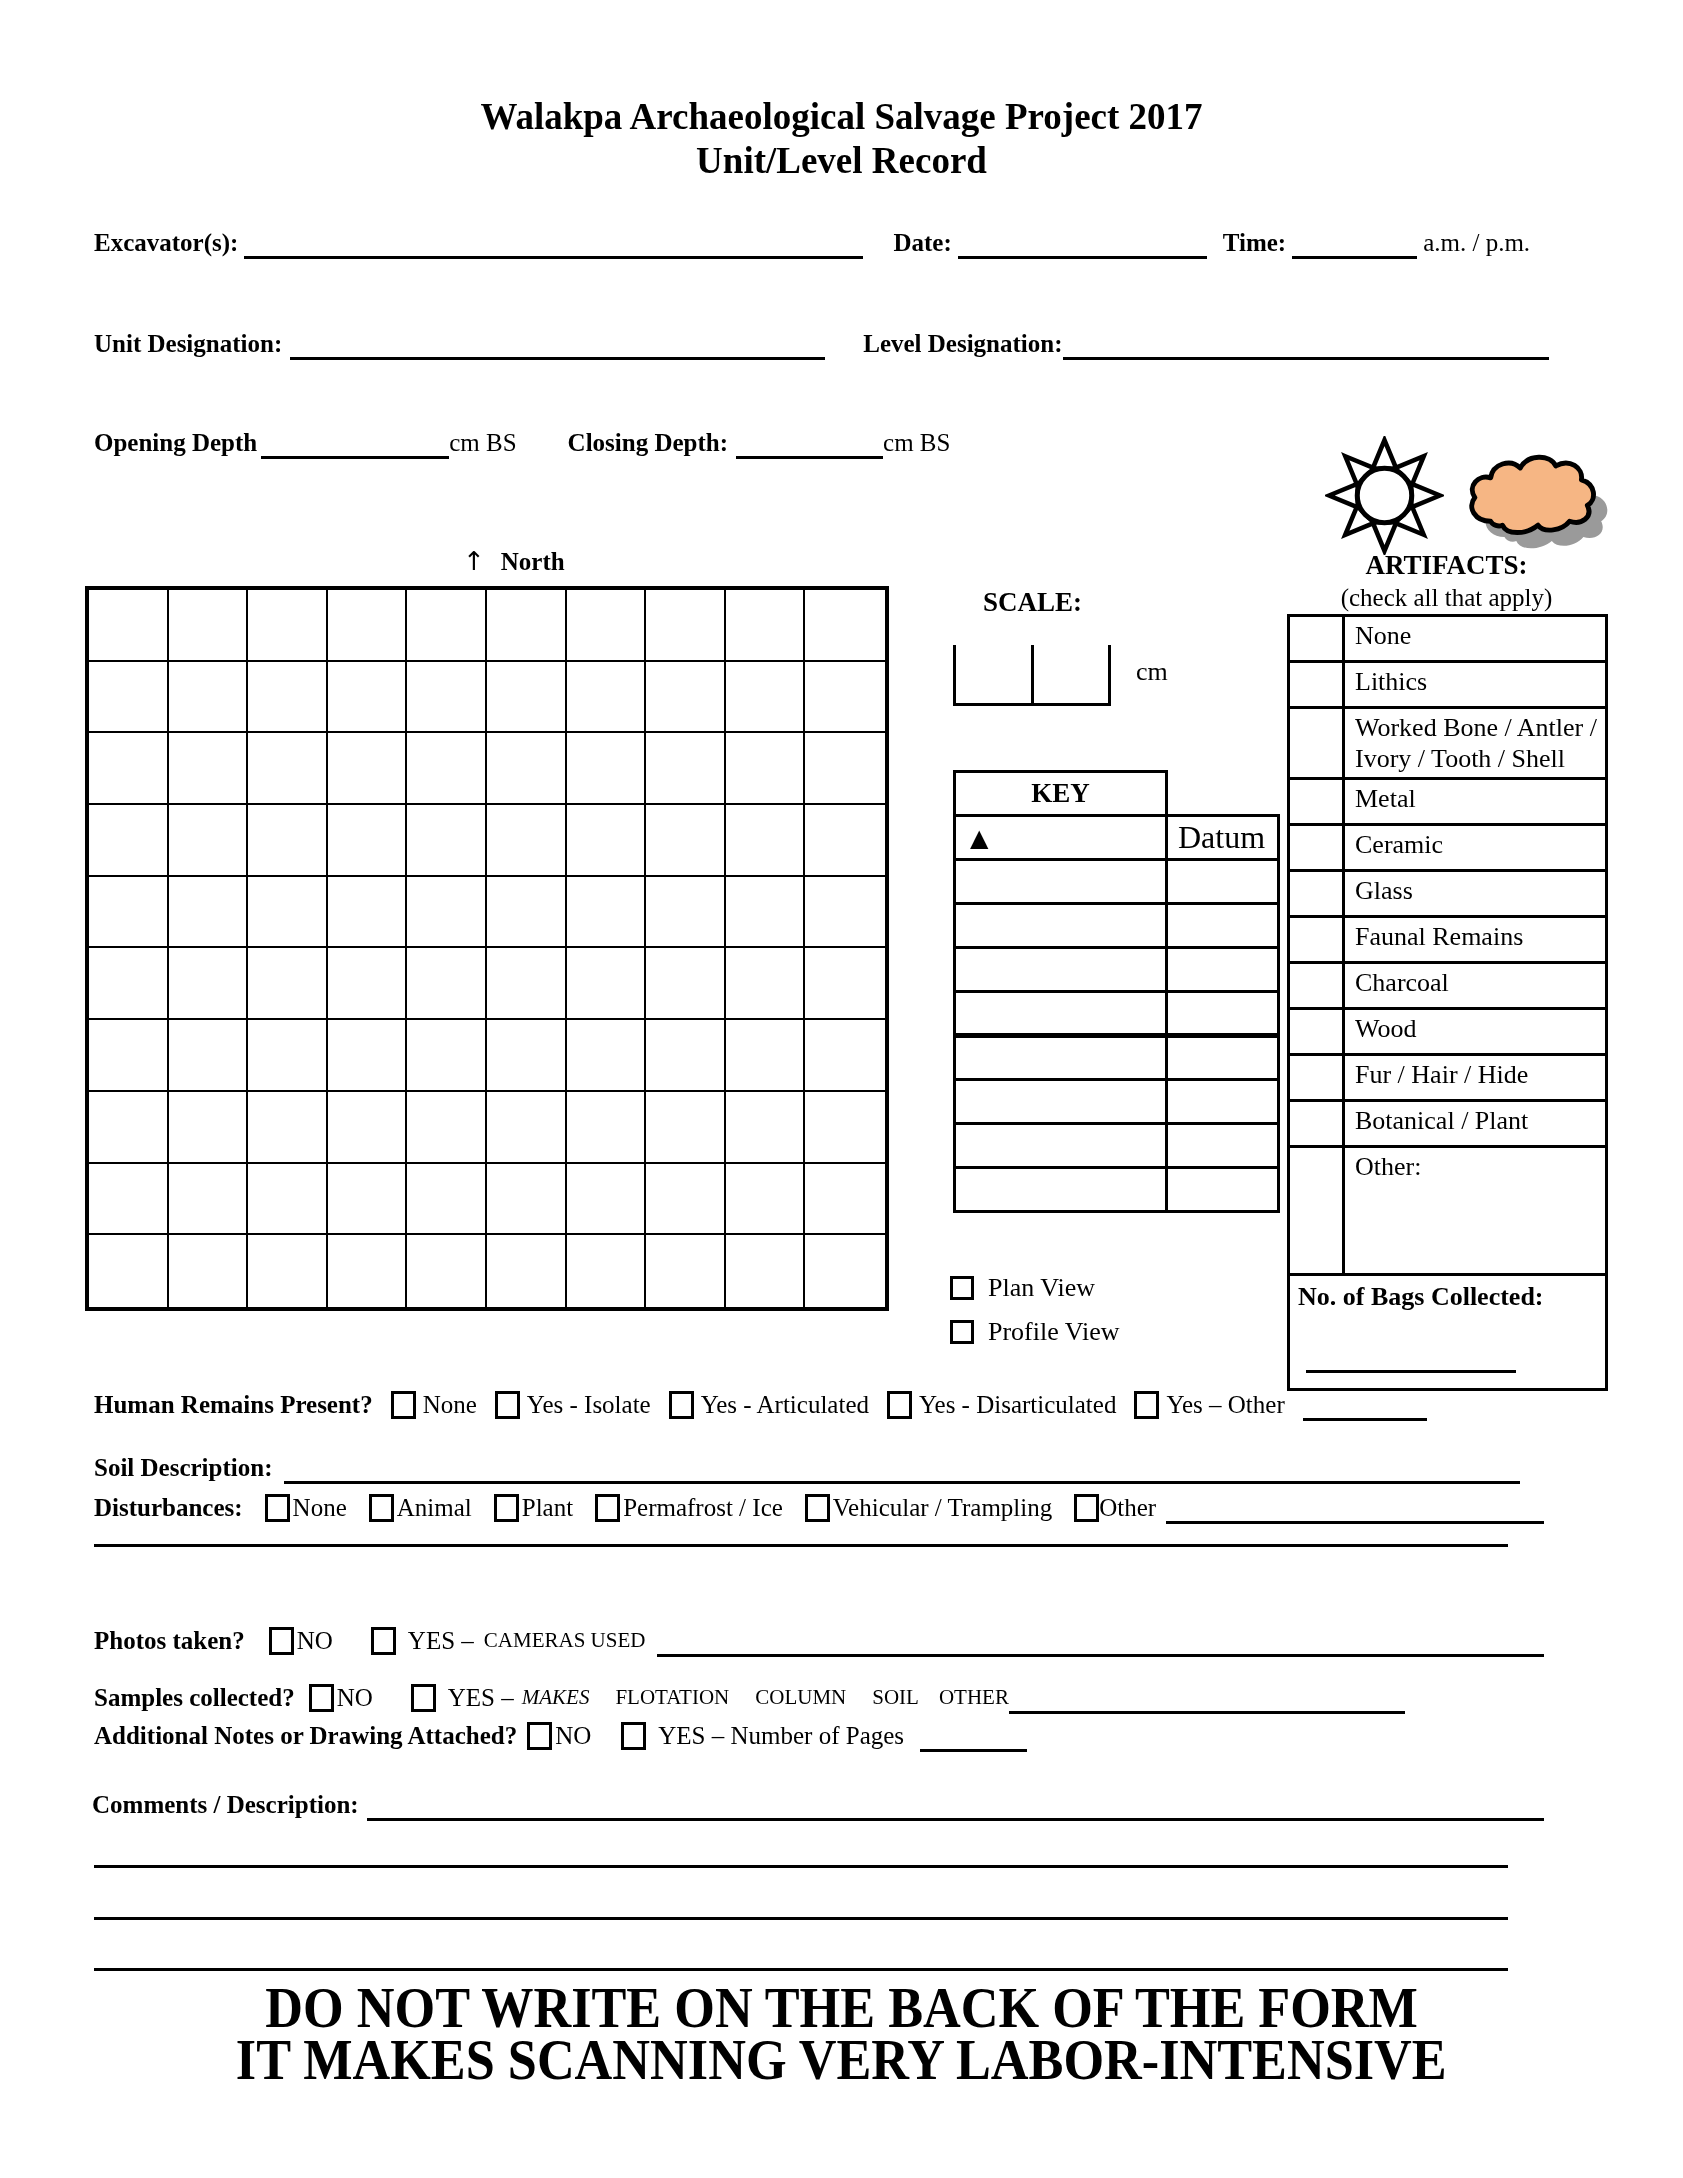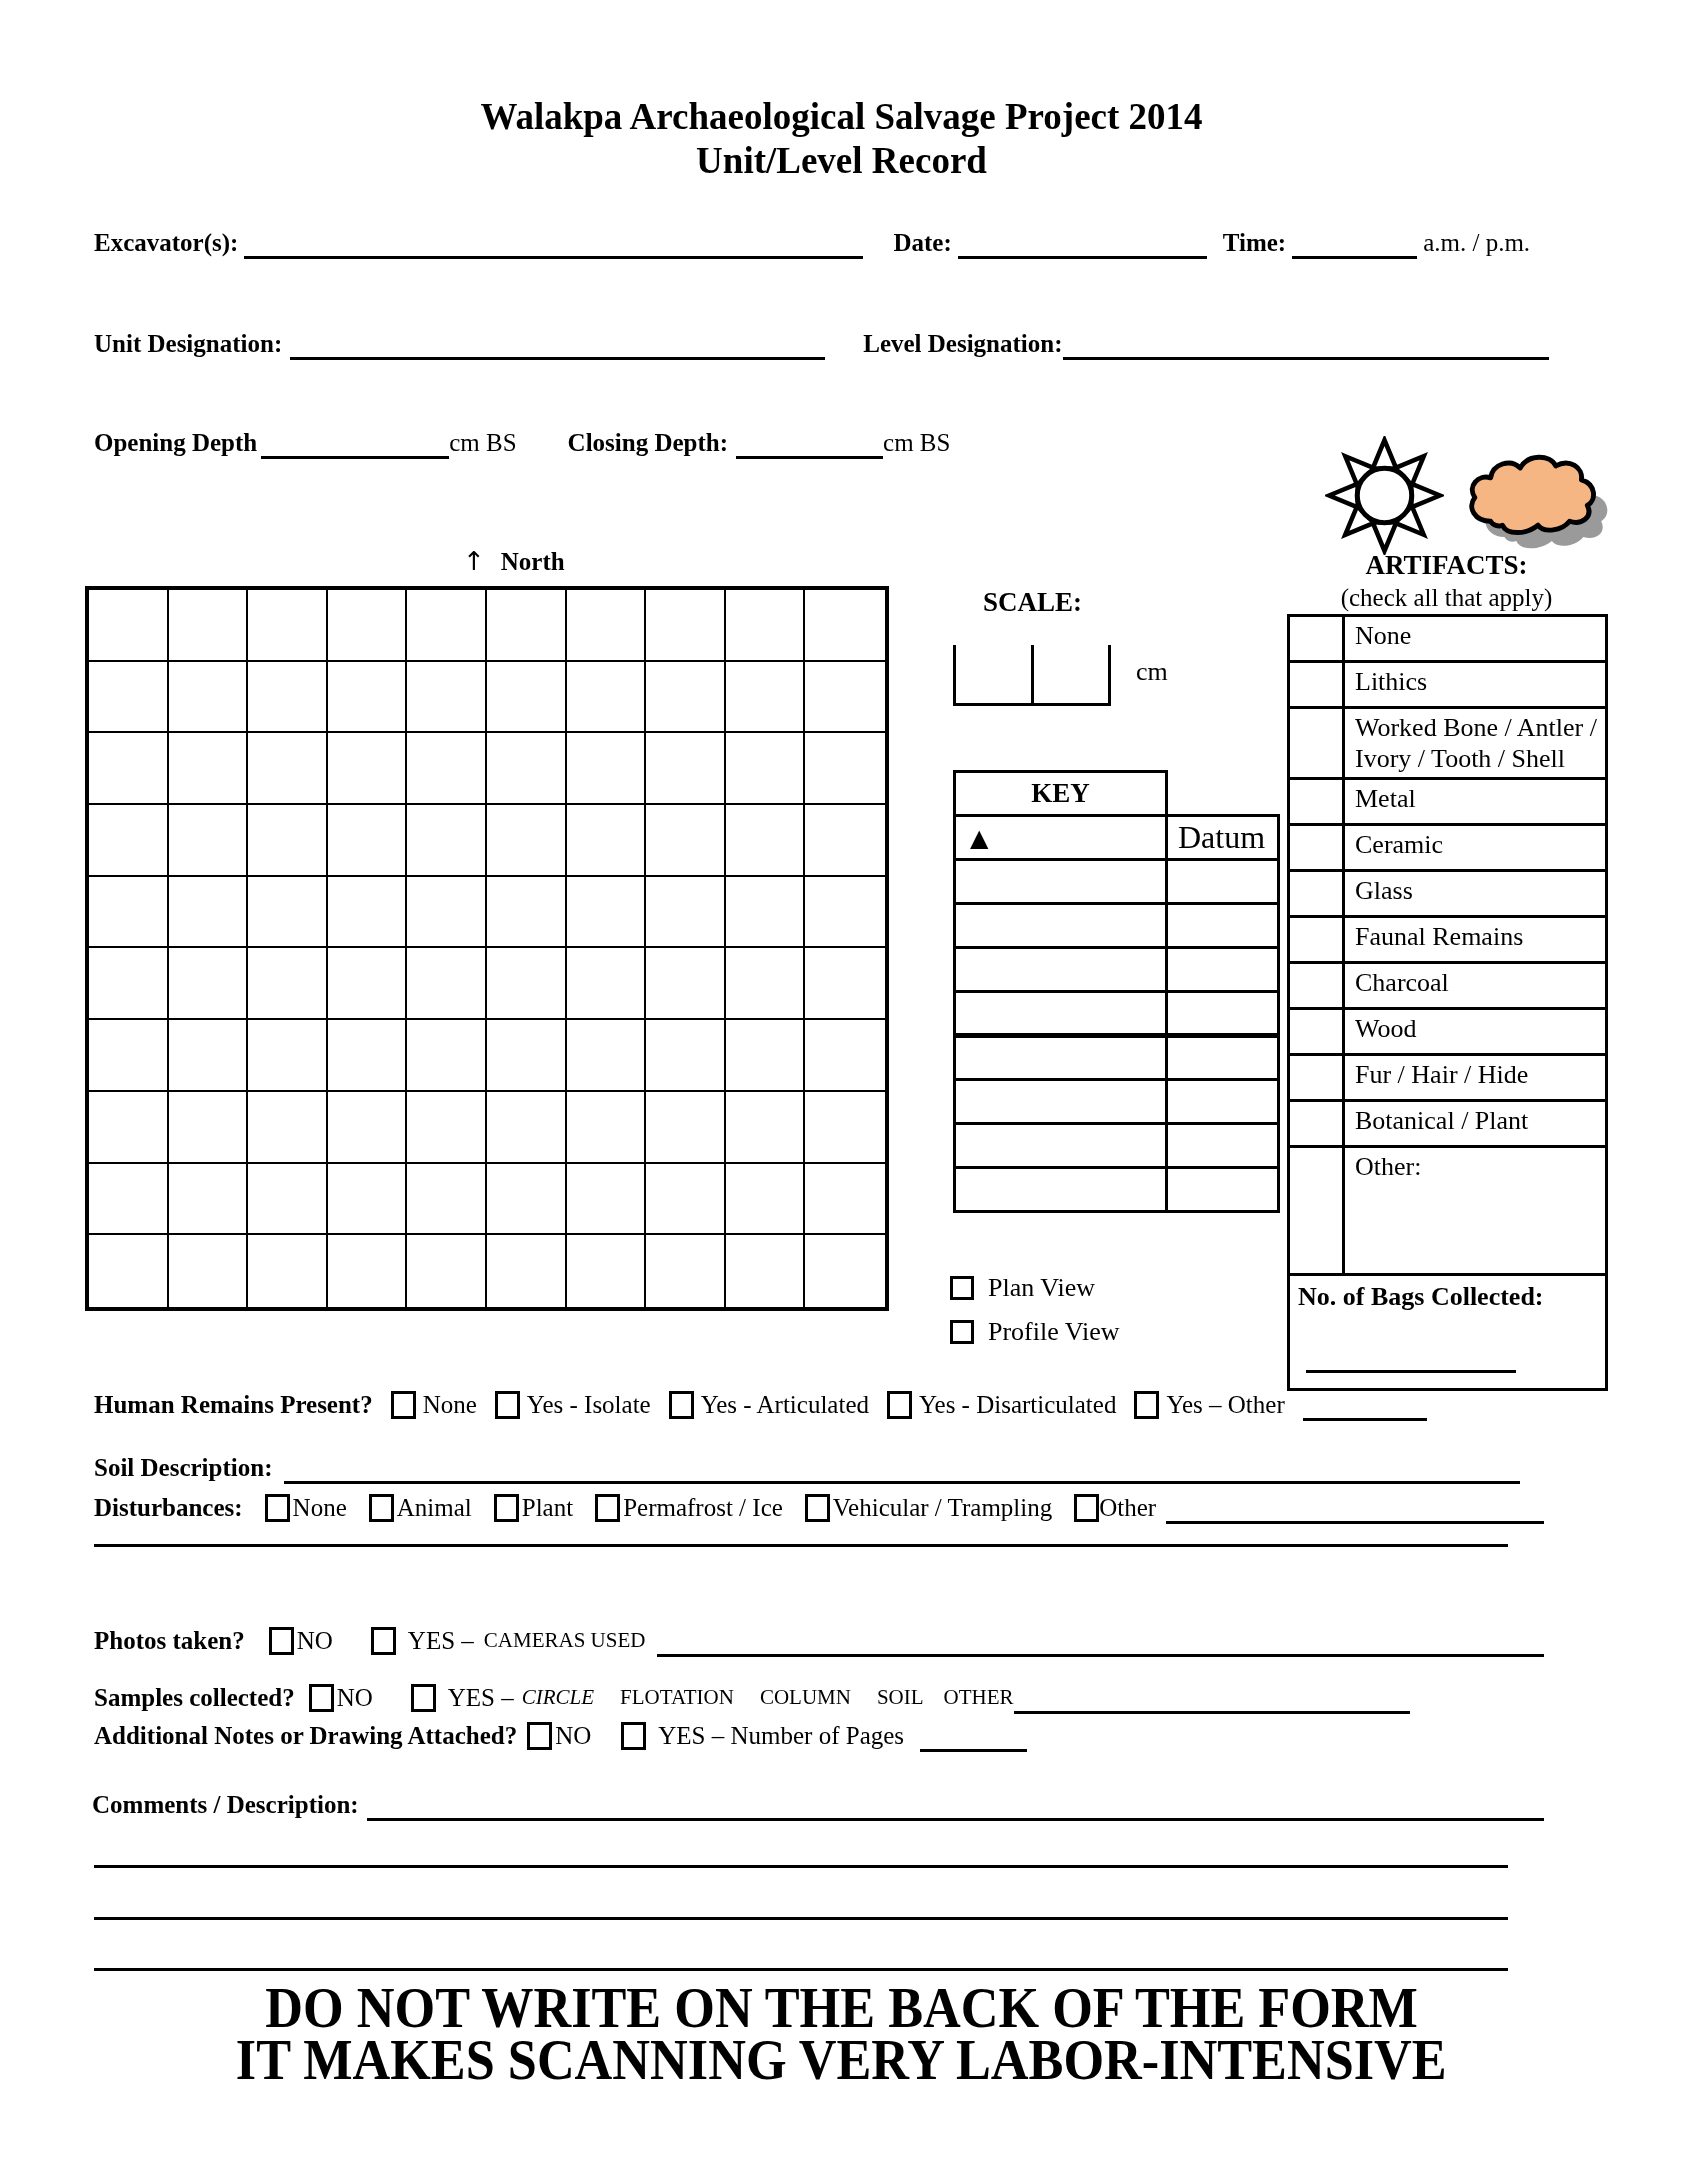"Walakpa Archaeological Salvage Project" div.center { text: 2014 -> 2017 }
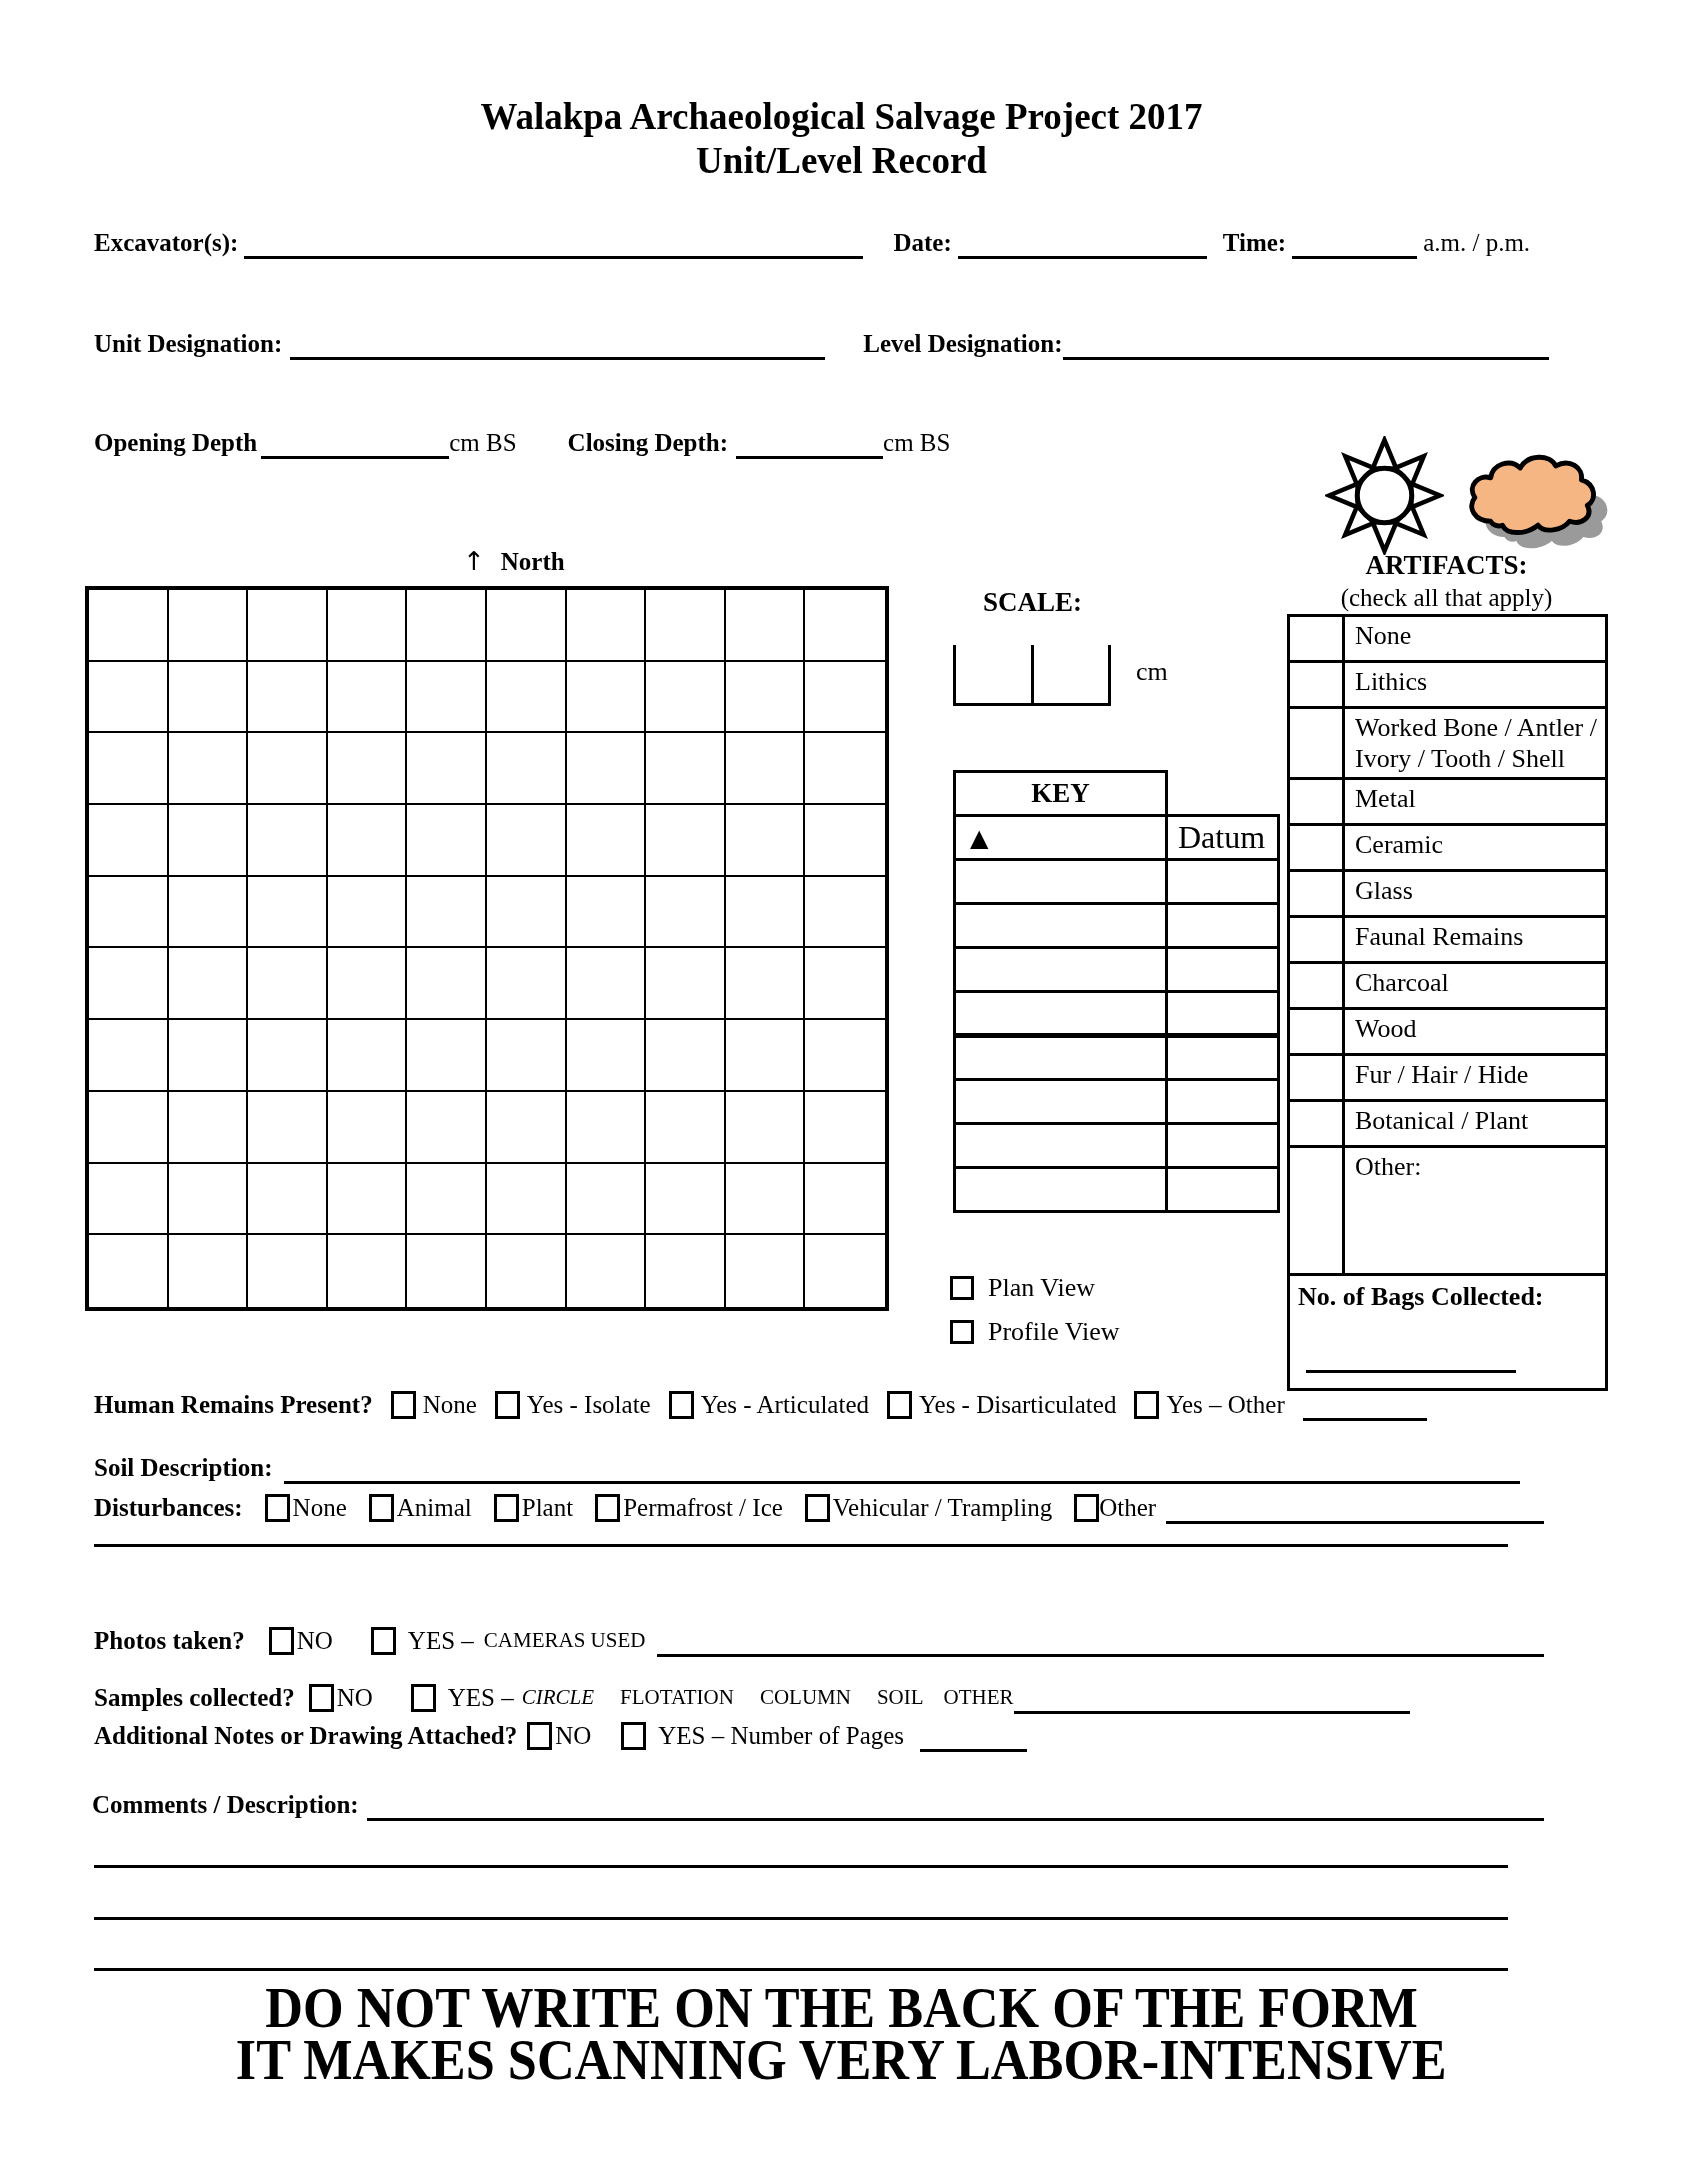"CIRCLE" span.sc { text: CIRCLE -> MAKES }
